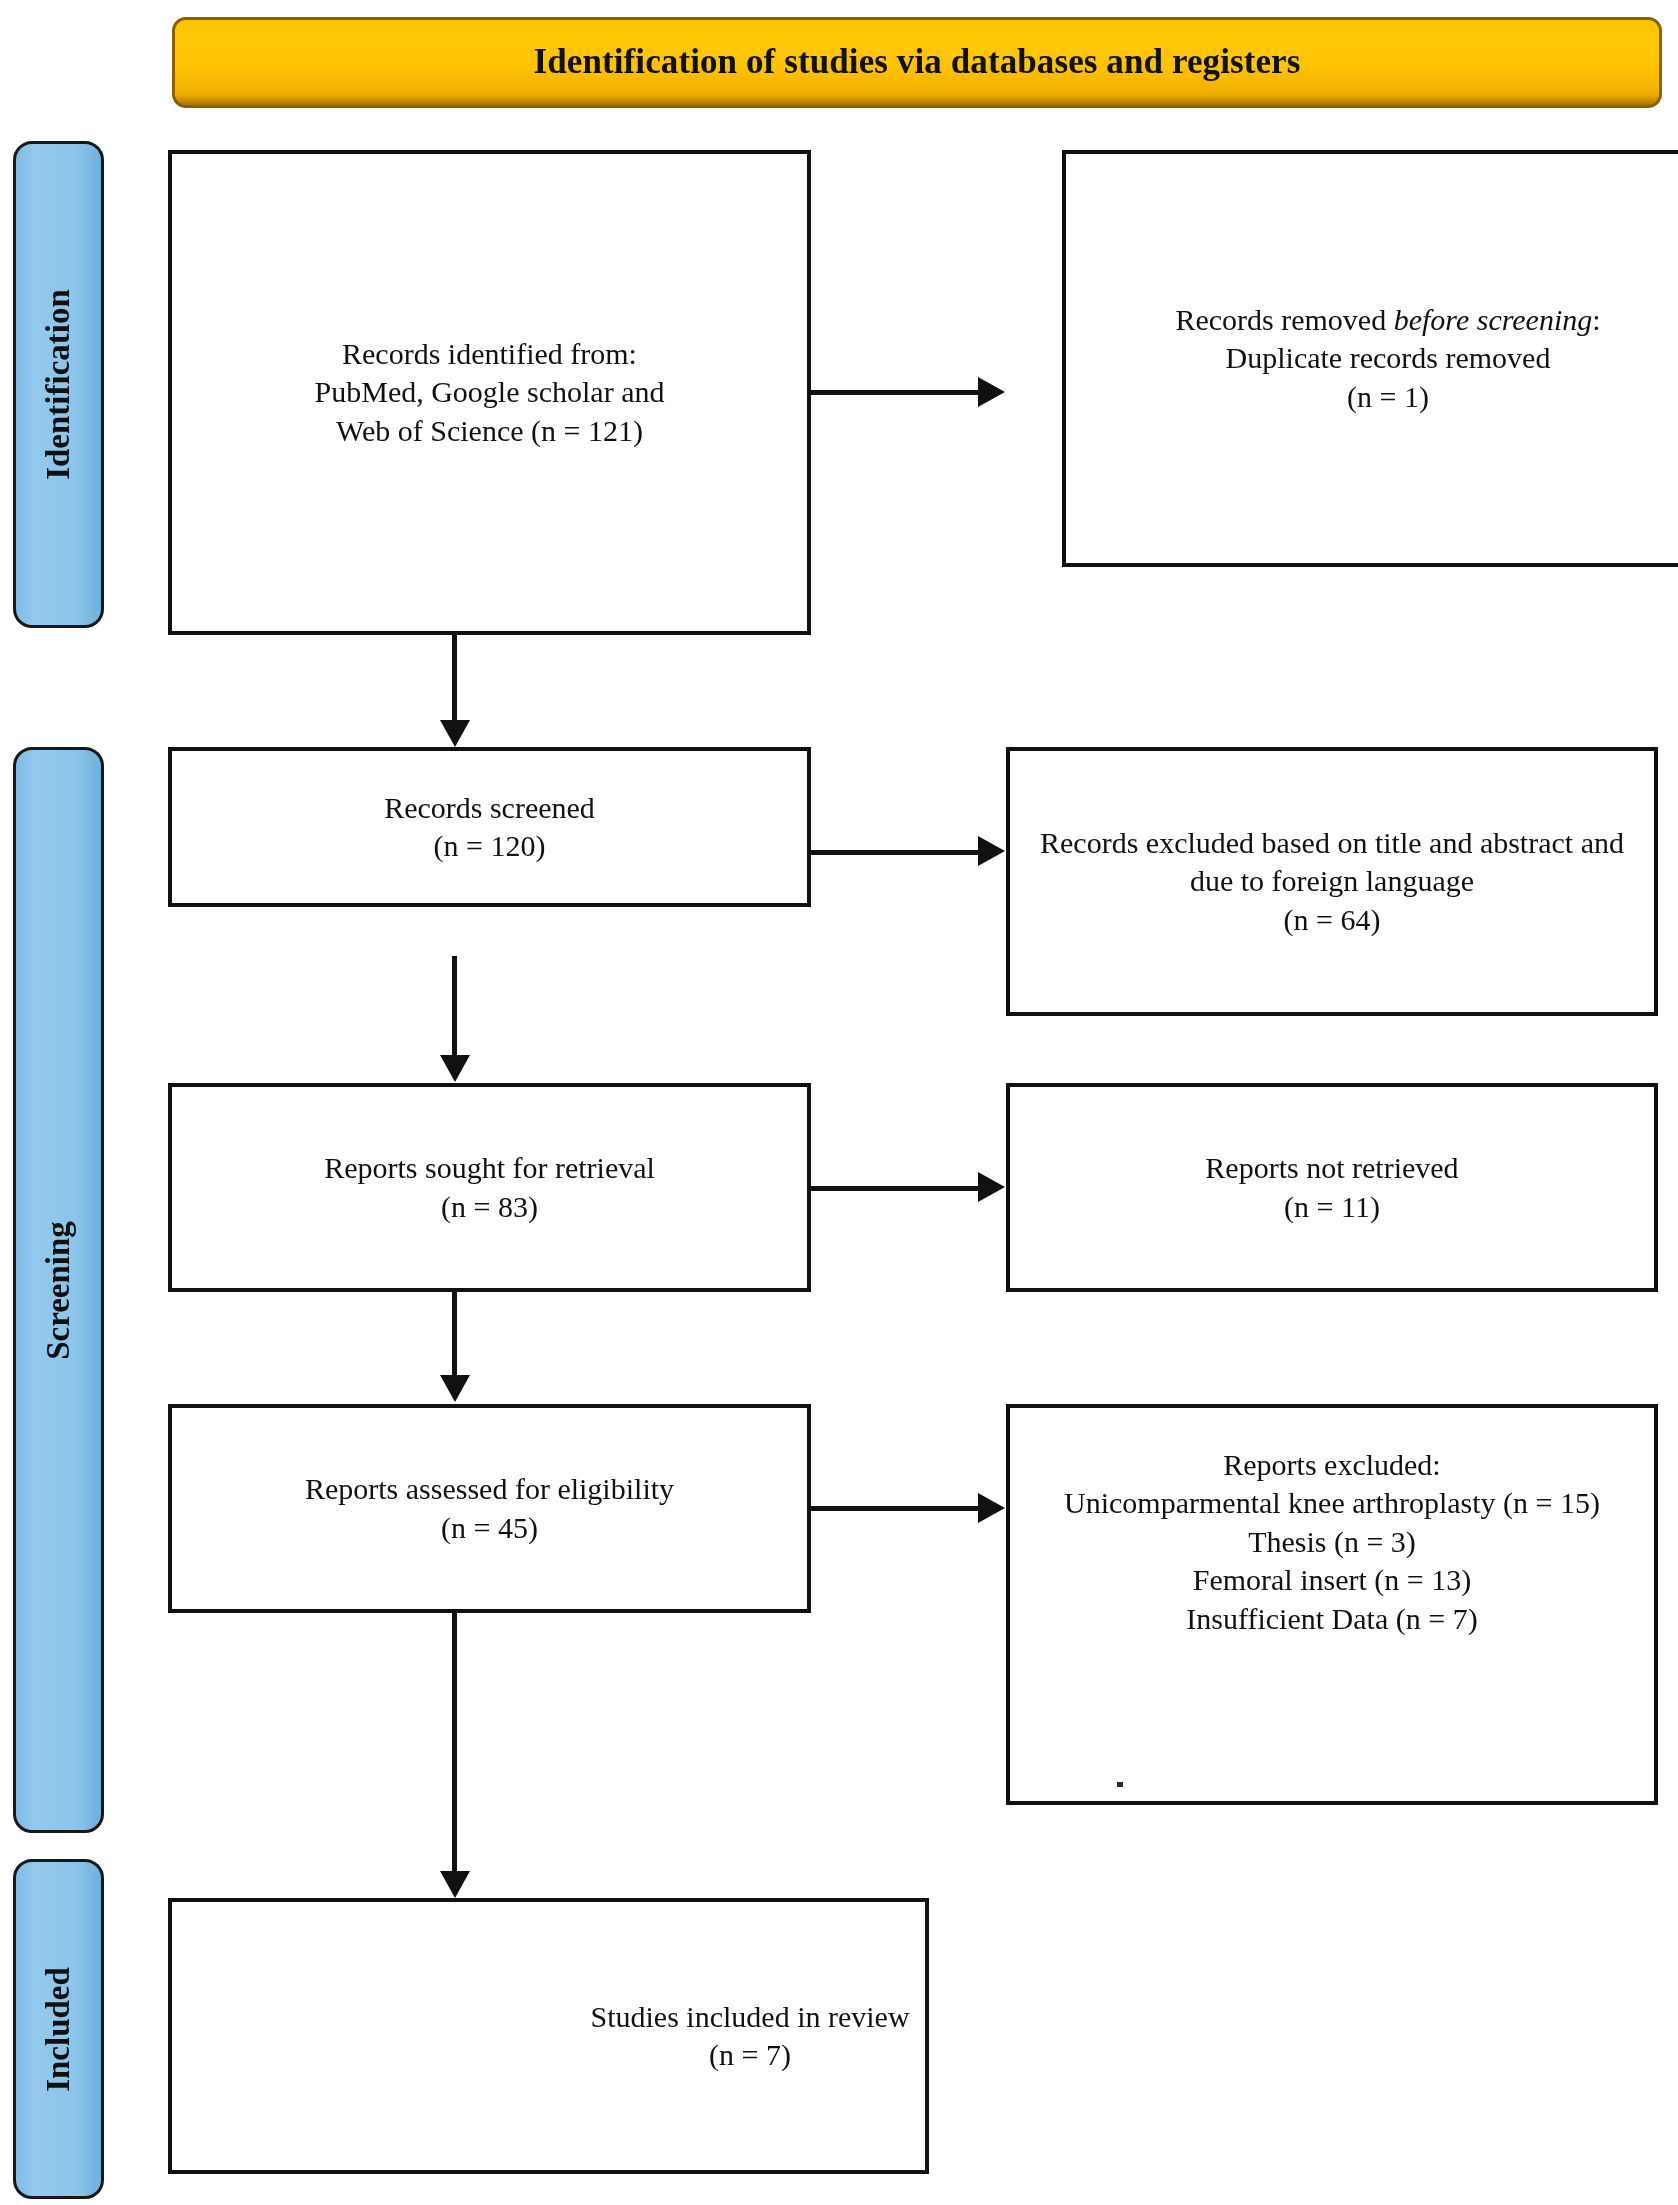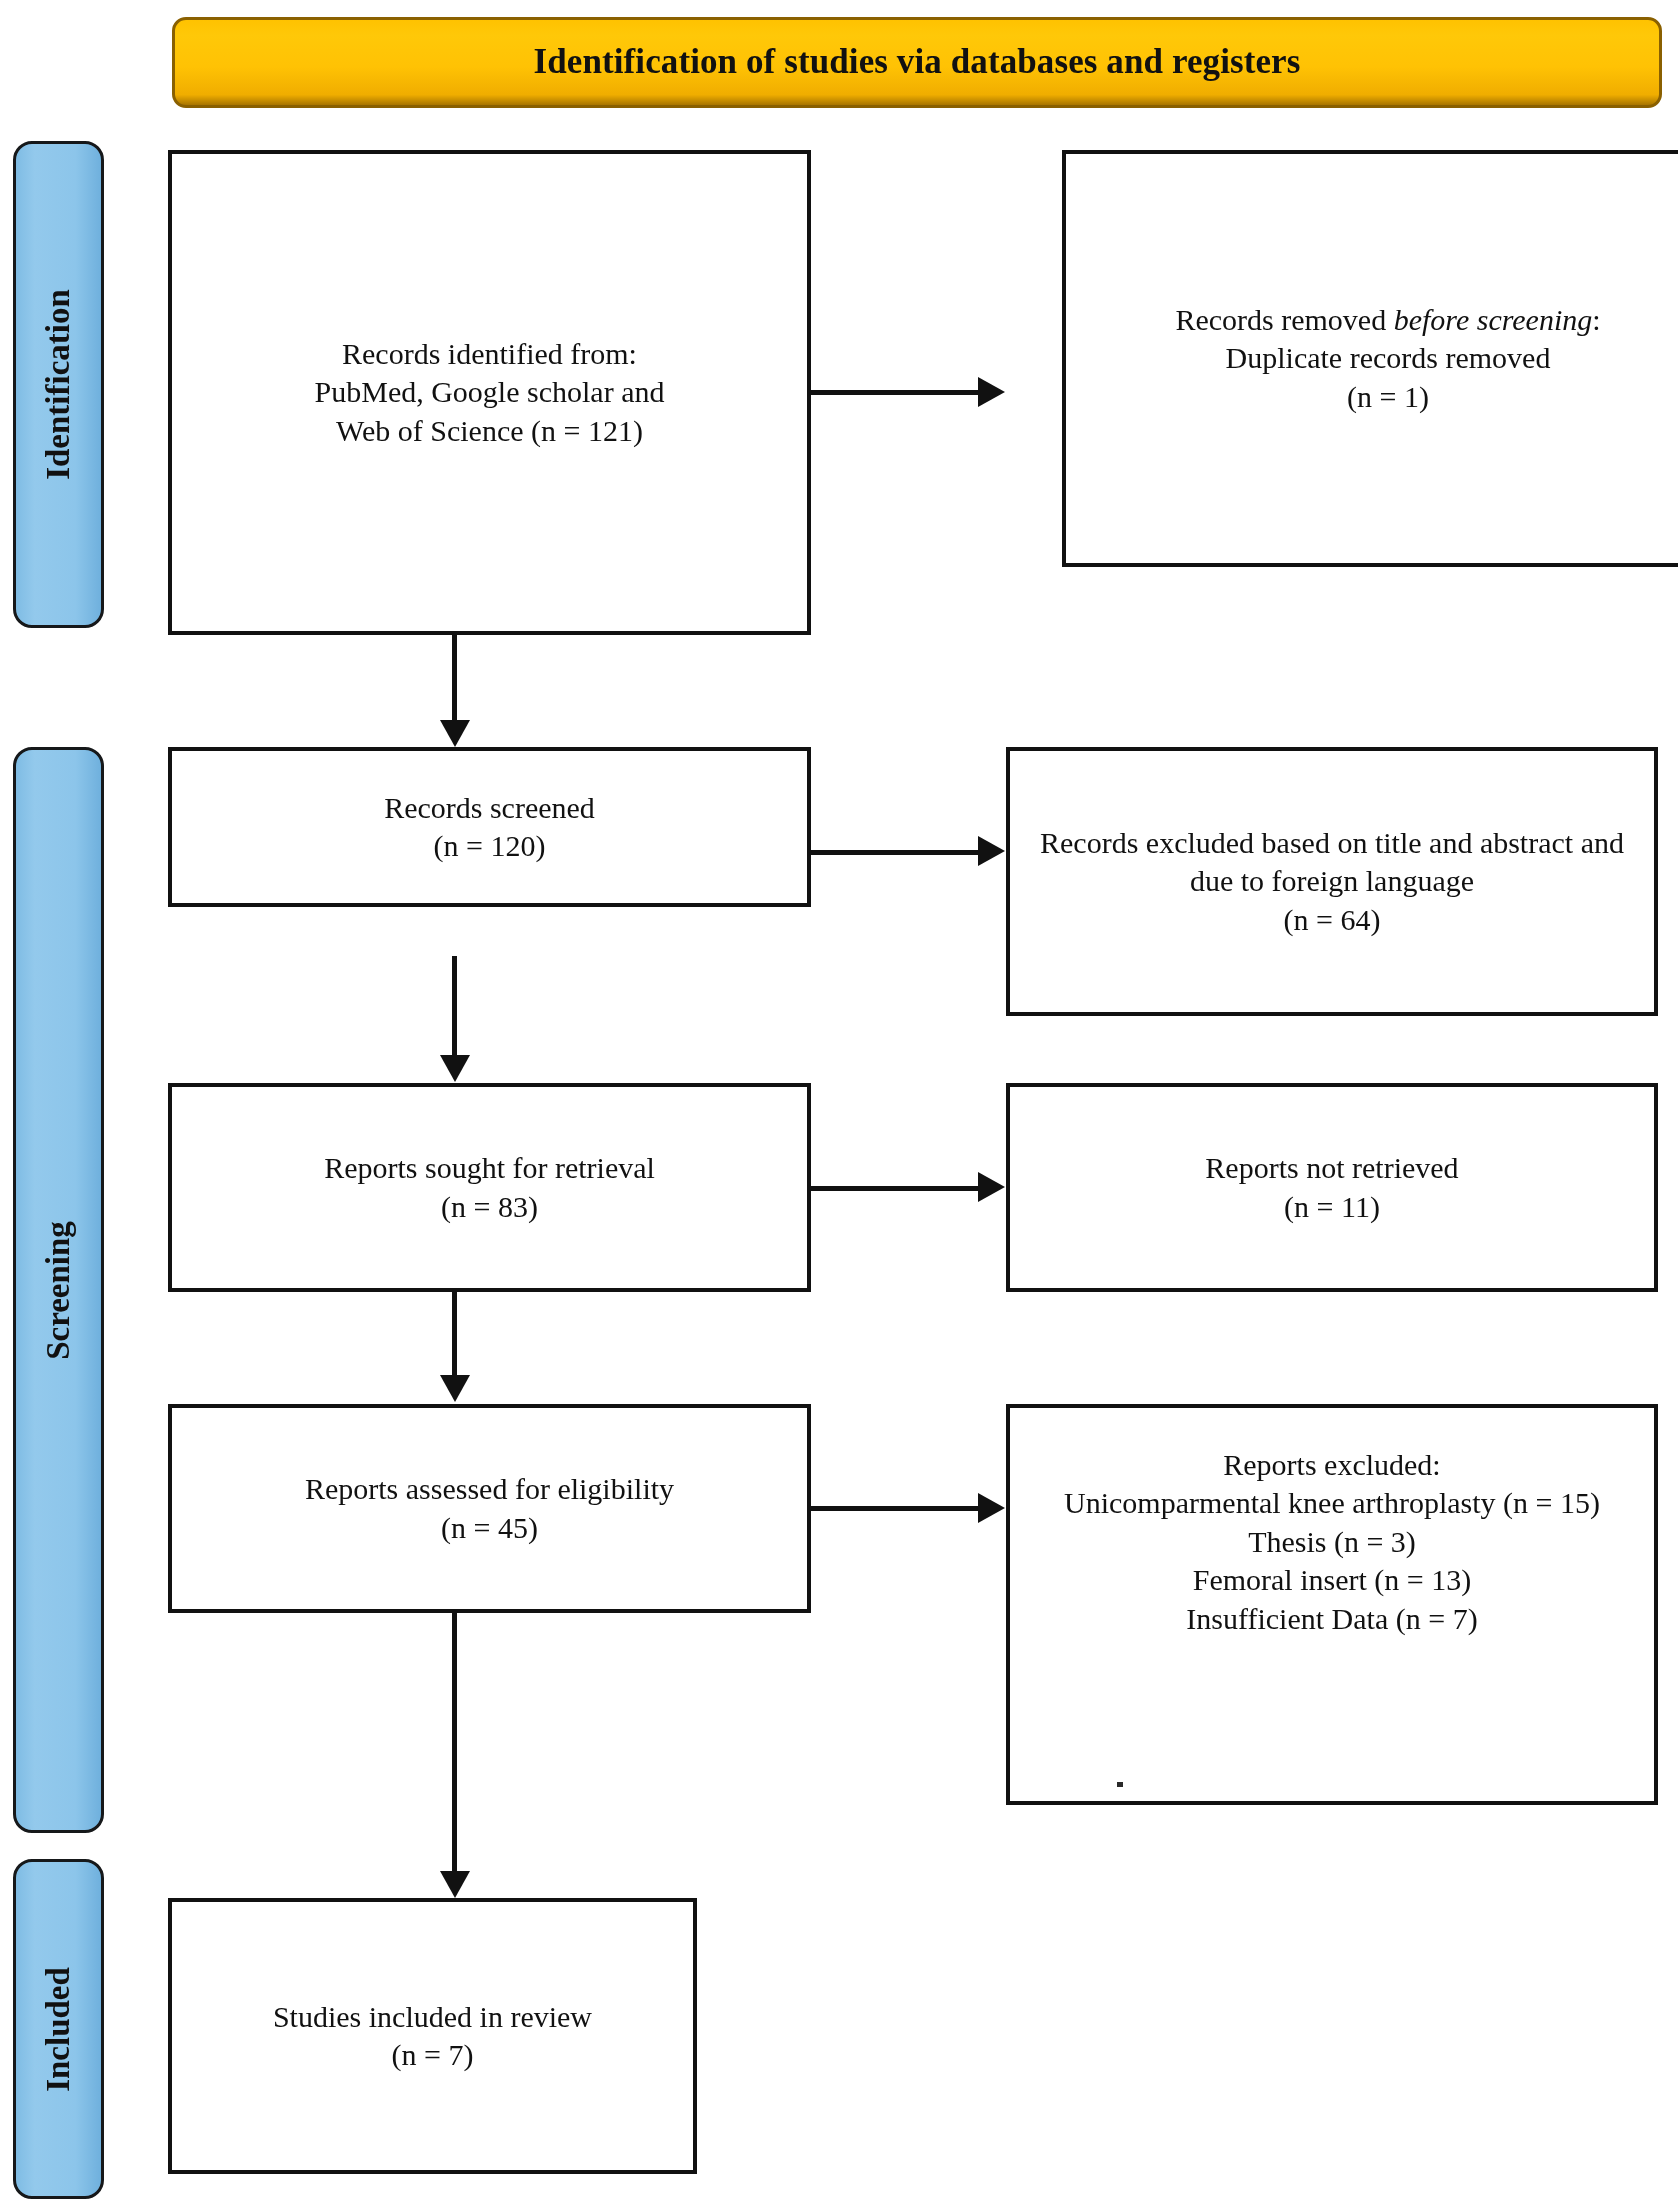"Studies included in review" #box-included { justify-content: none -> flex-end; width: 529px -> 761px }
